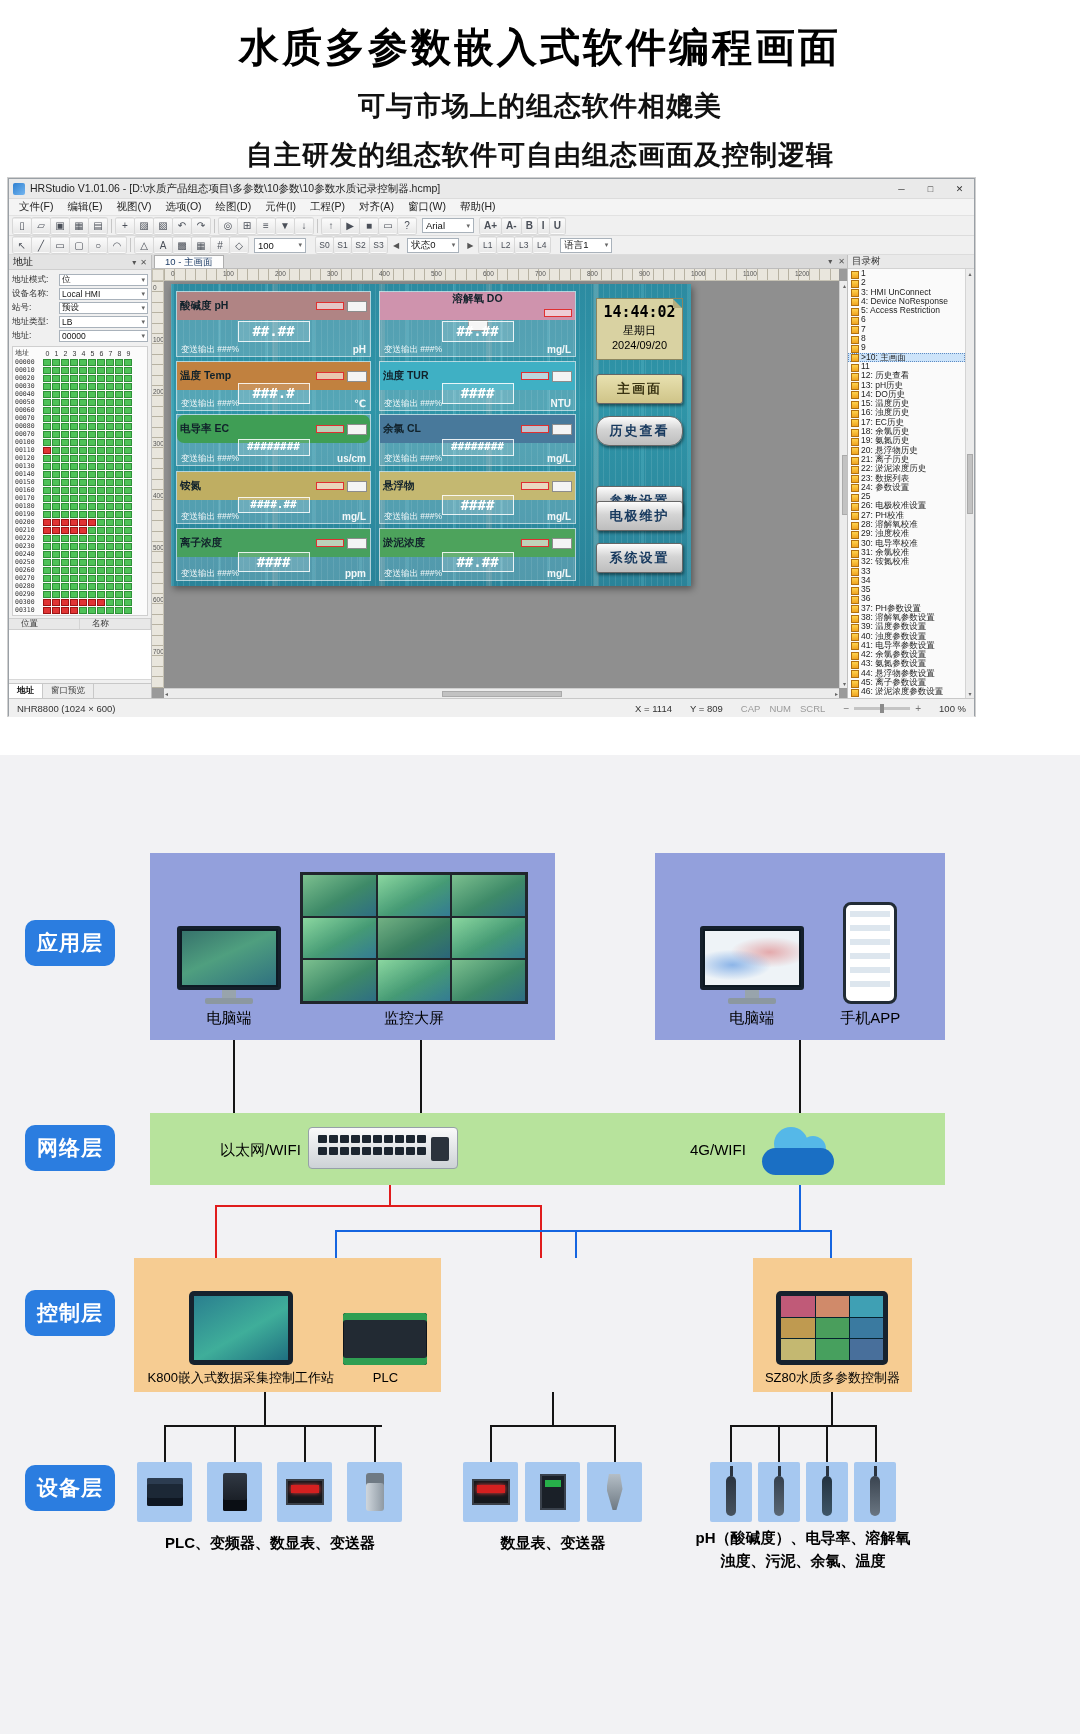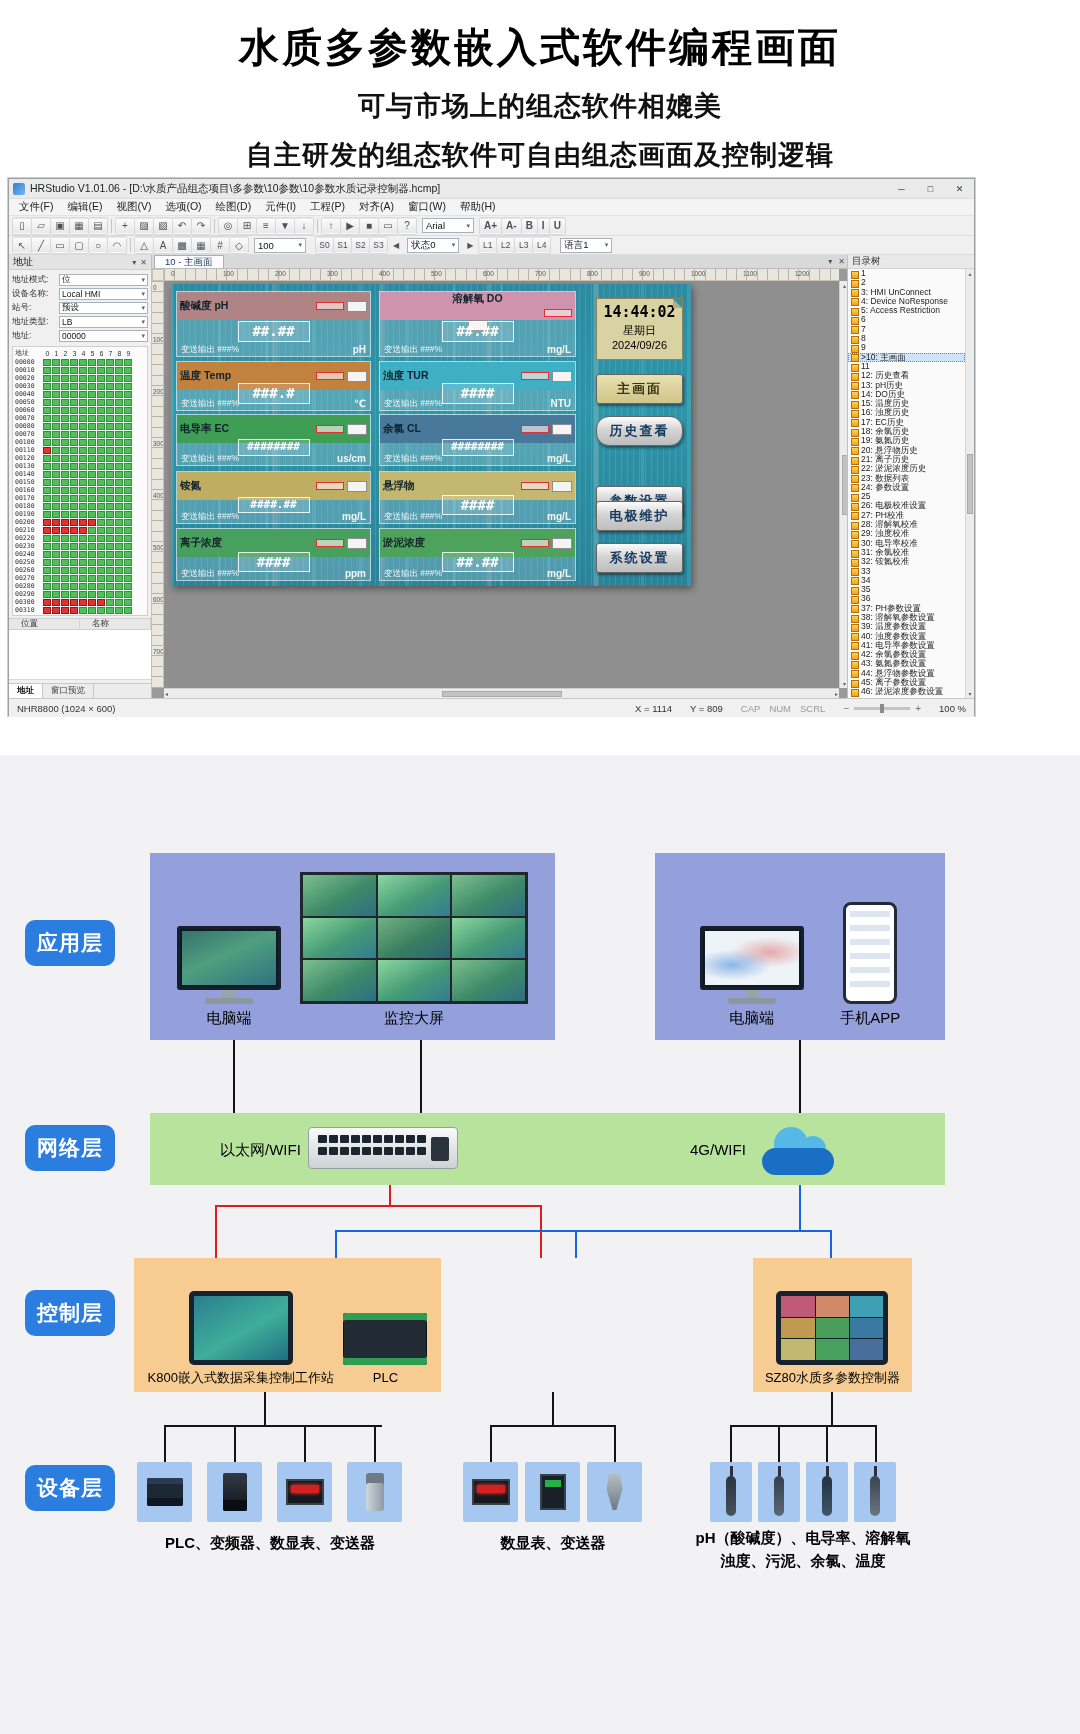"2024/09/26" div.hc-date { text: 2024/09/26 -> 2024/09/20 }
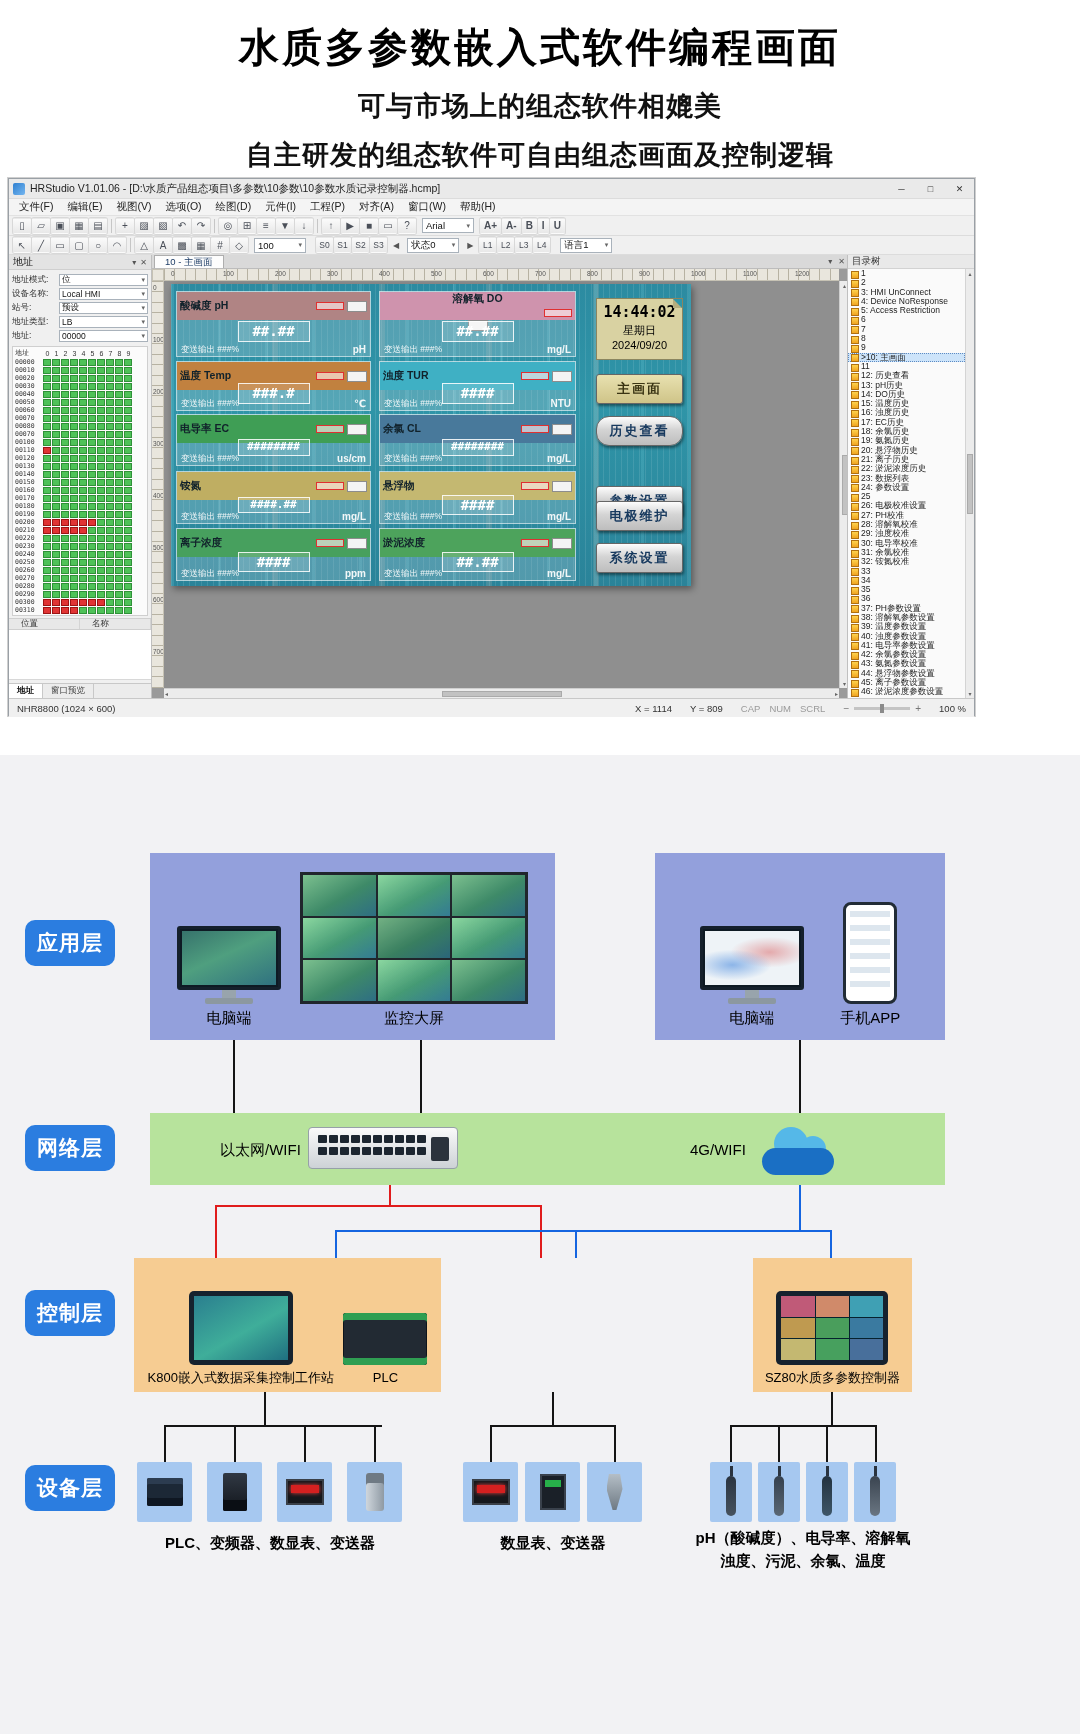"电导率 EC" div.hp-header { border-radius: none -> 7px }
